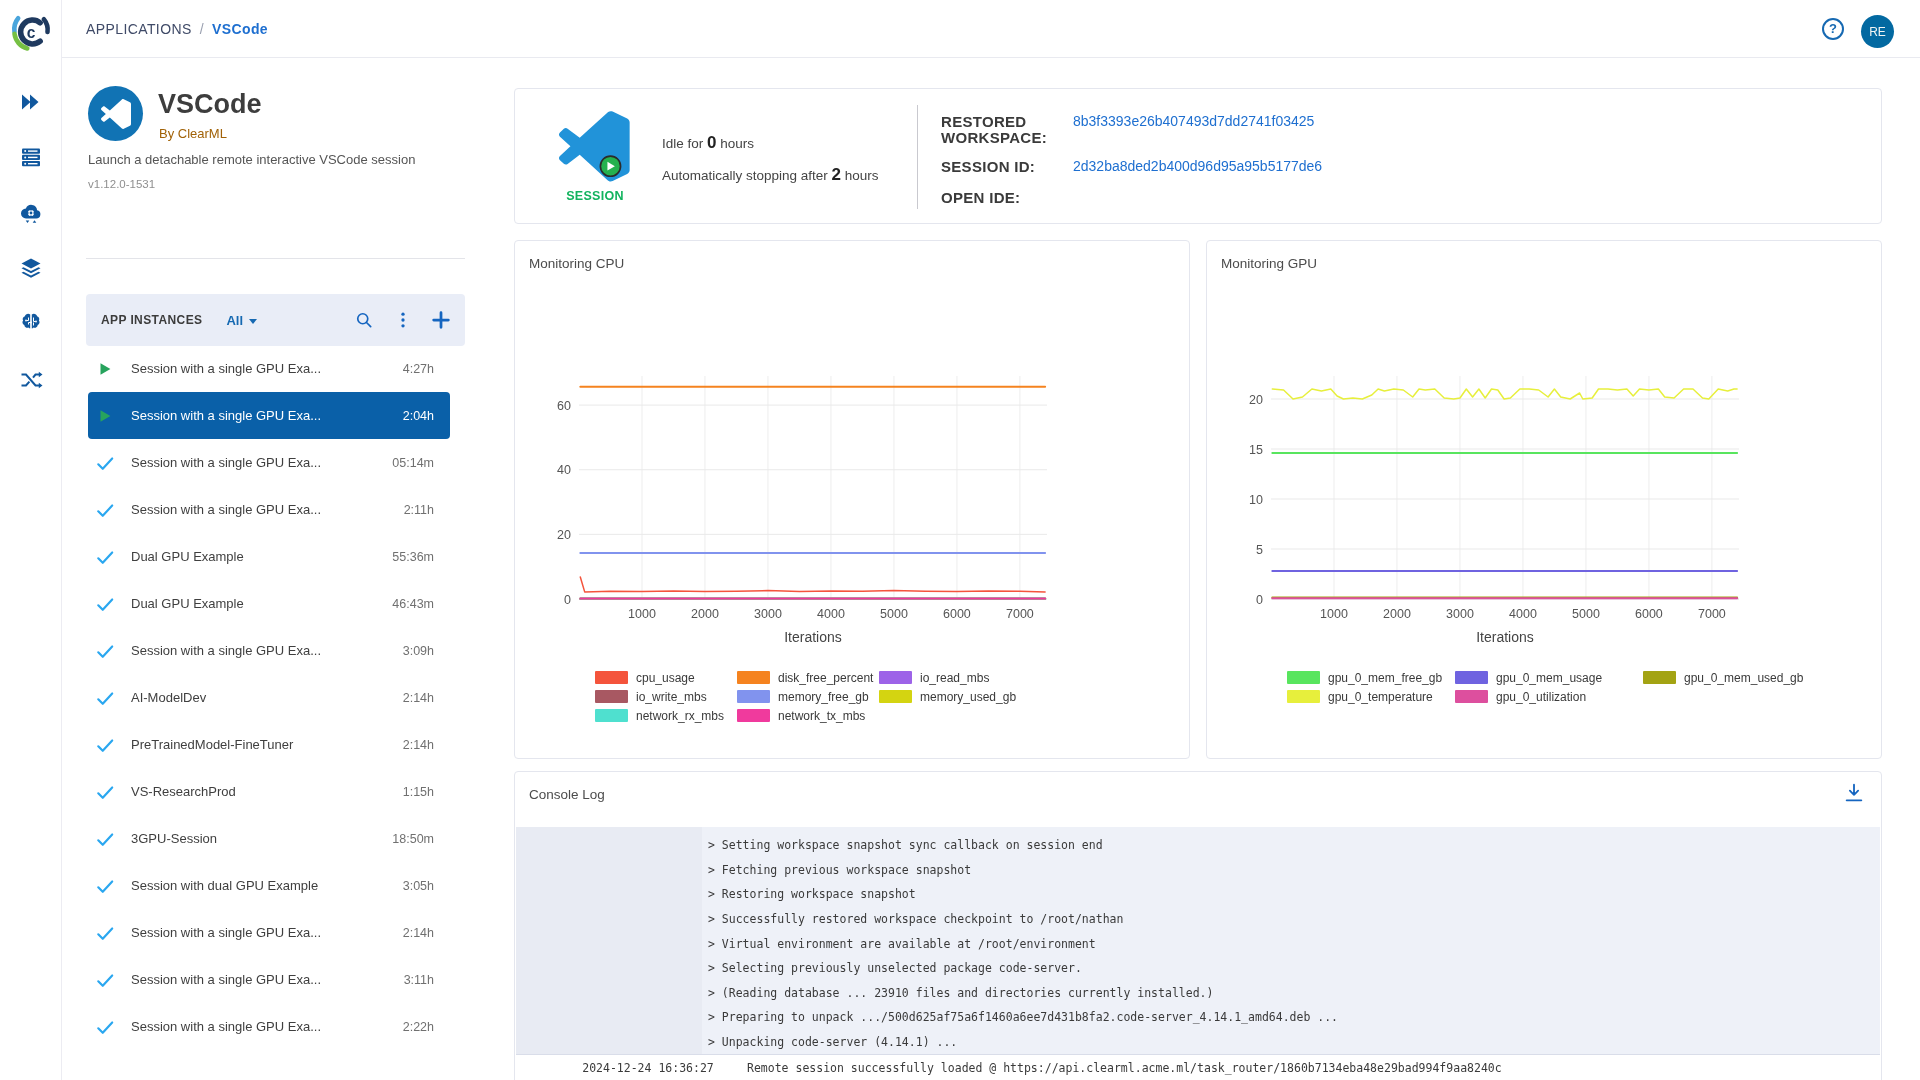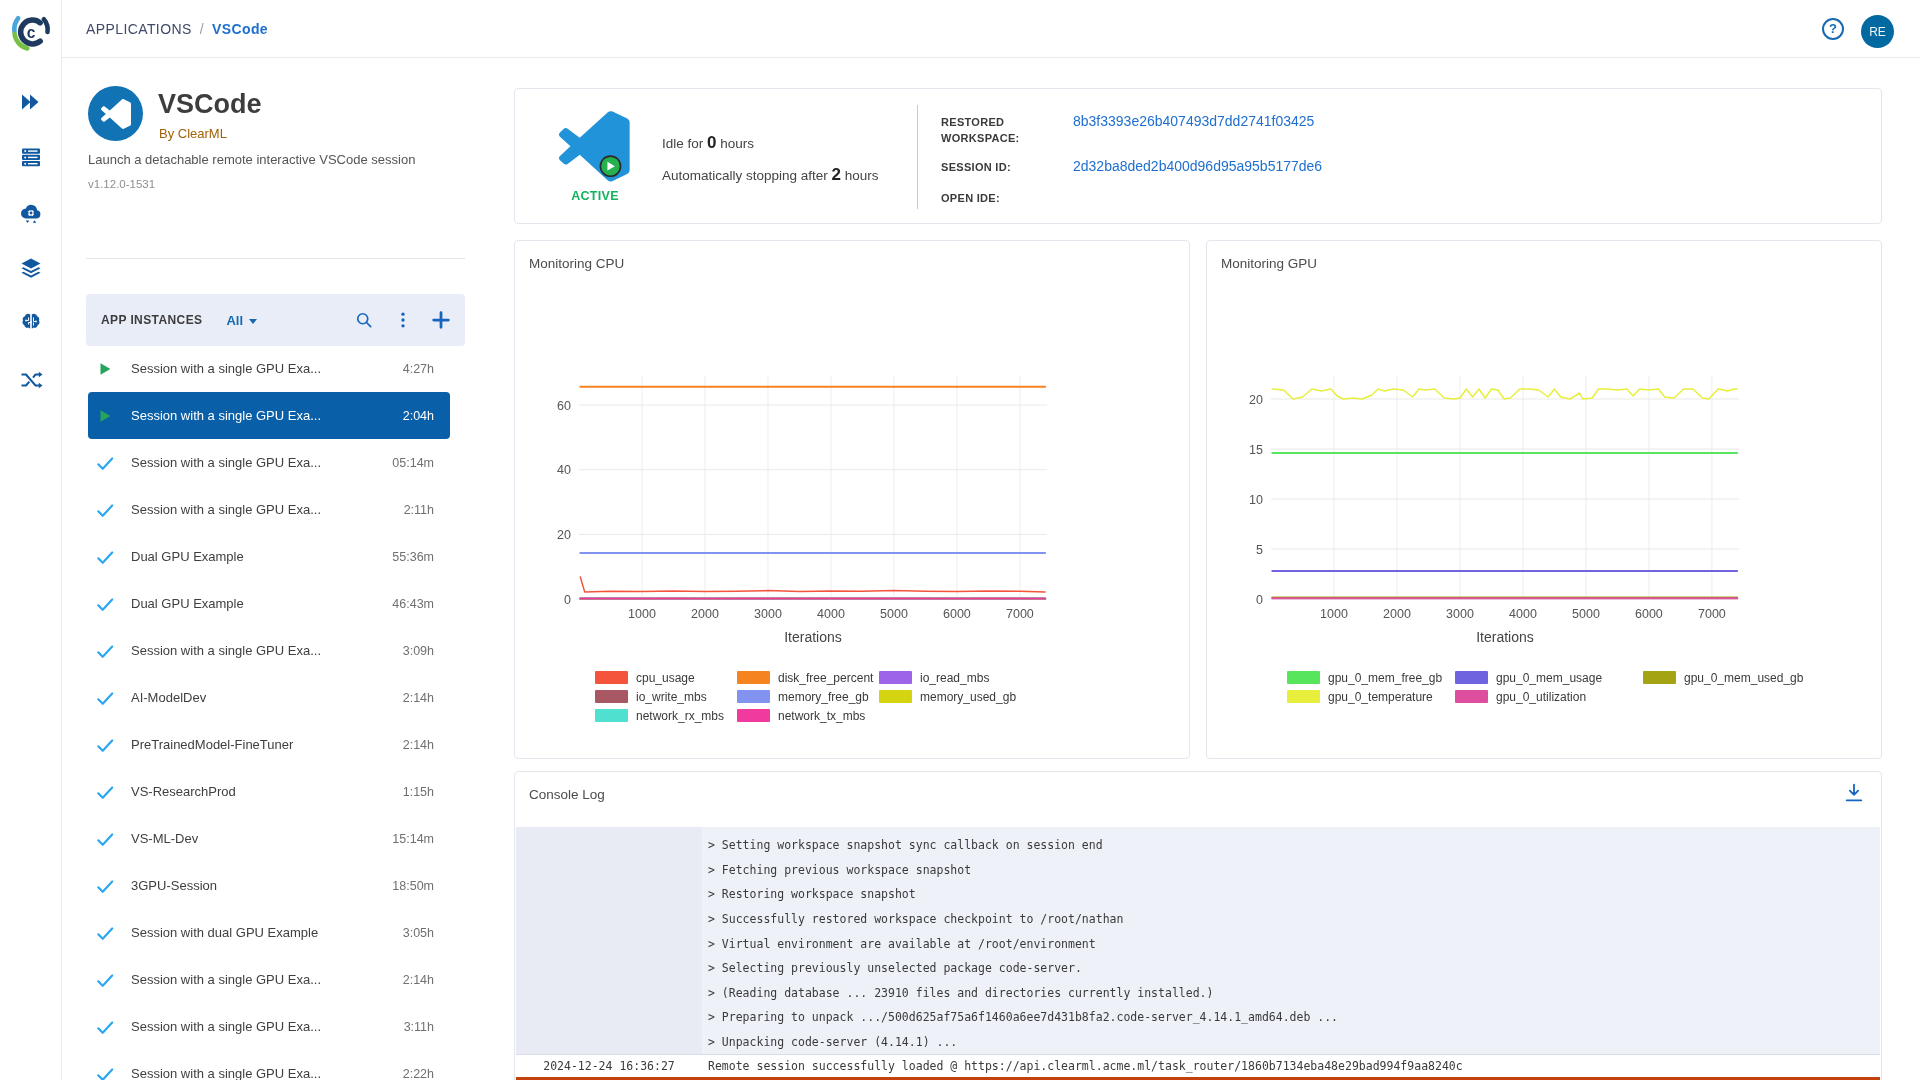"RESTORED WORKSPACE:" .sfield-label { font-size: 11px -> 15px }
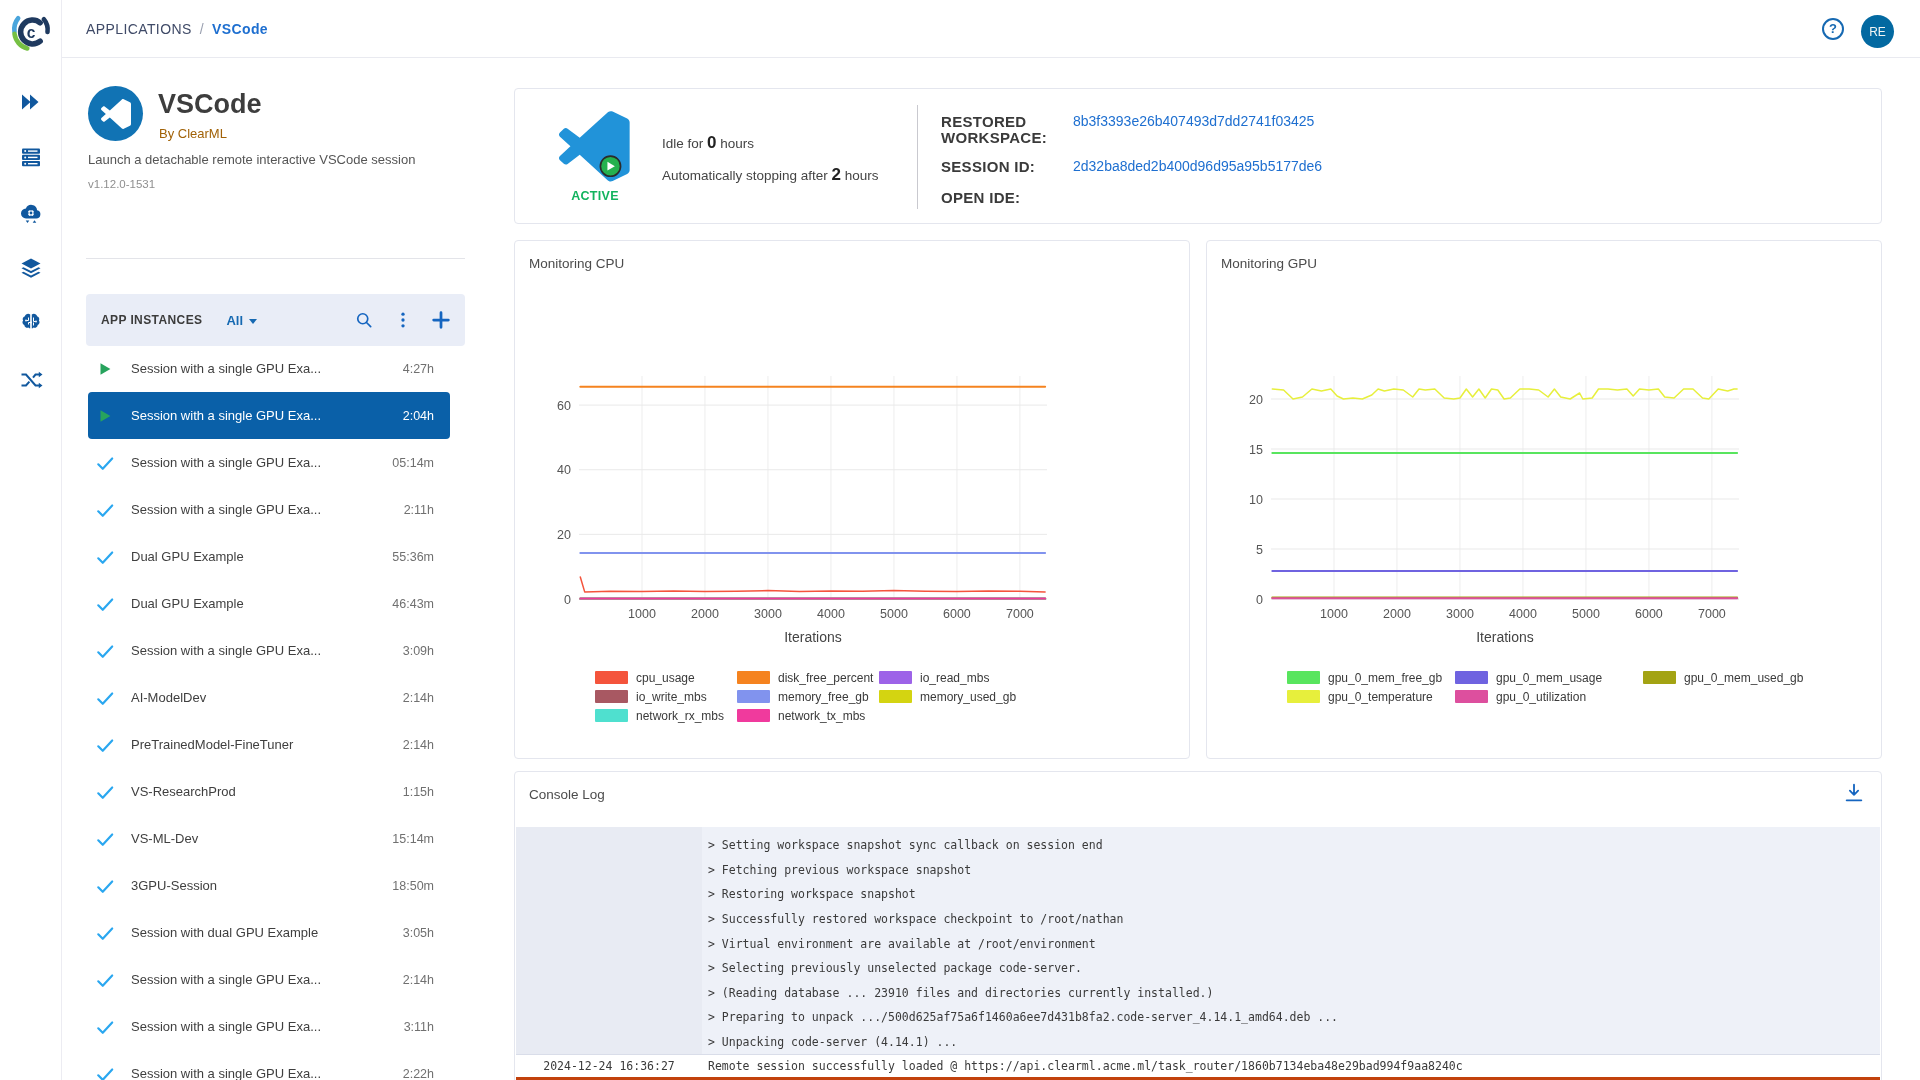"ACTIVE" div.active-label { text: ACTIVE -> SESSION }
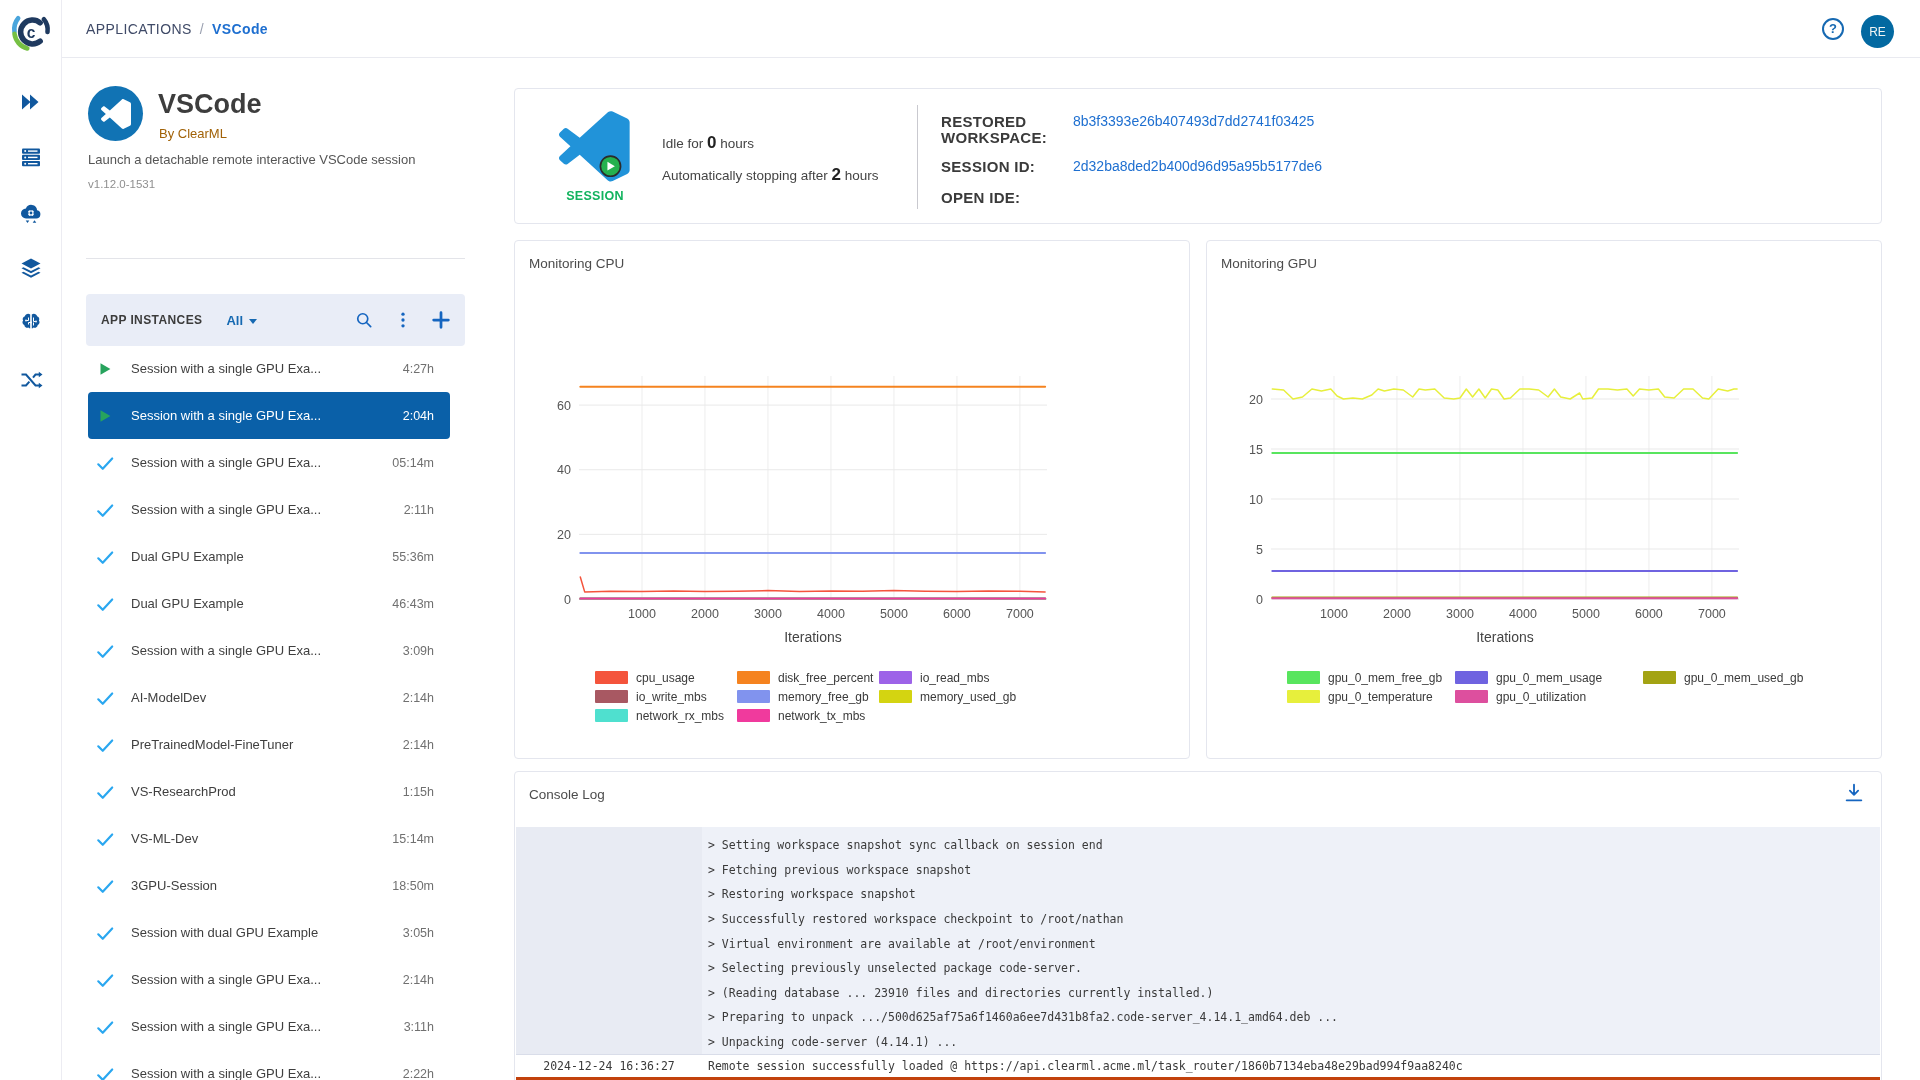"VS-ML-Dev" div.inst-row { html: <div> <svg> <path></path> </svg> <span>VS-ML-Dev</span> <span>15:14m</span> </div> -> none }
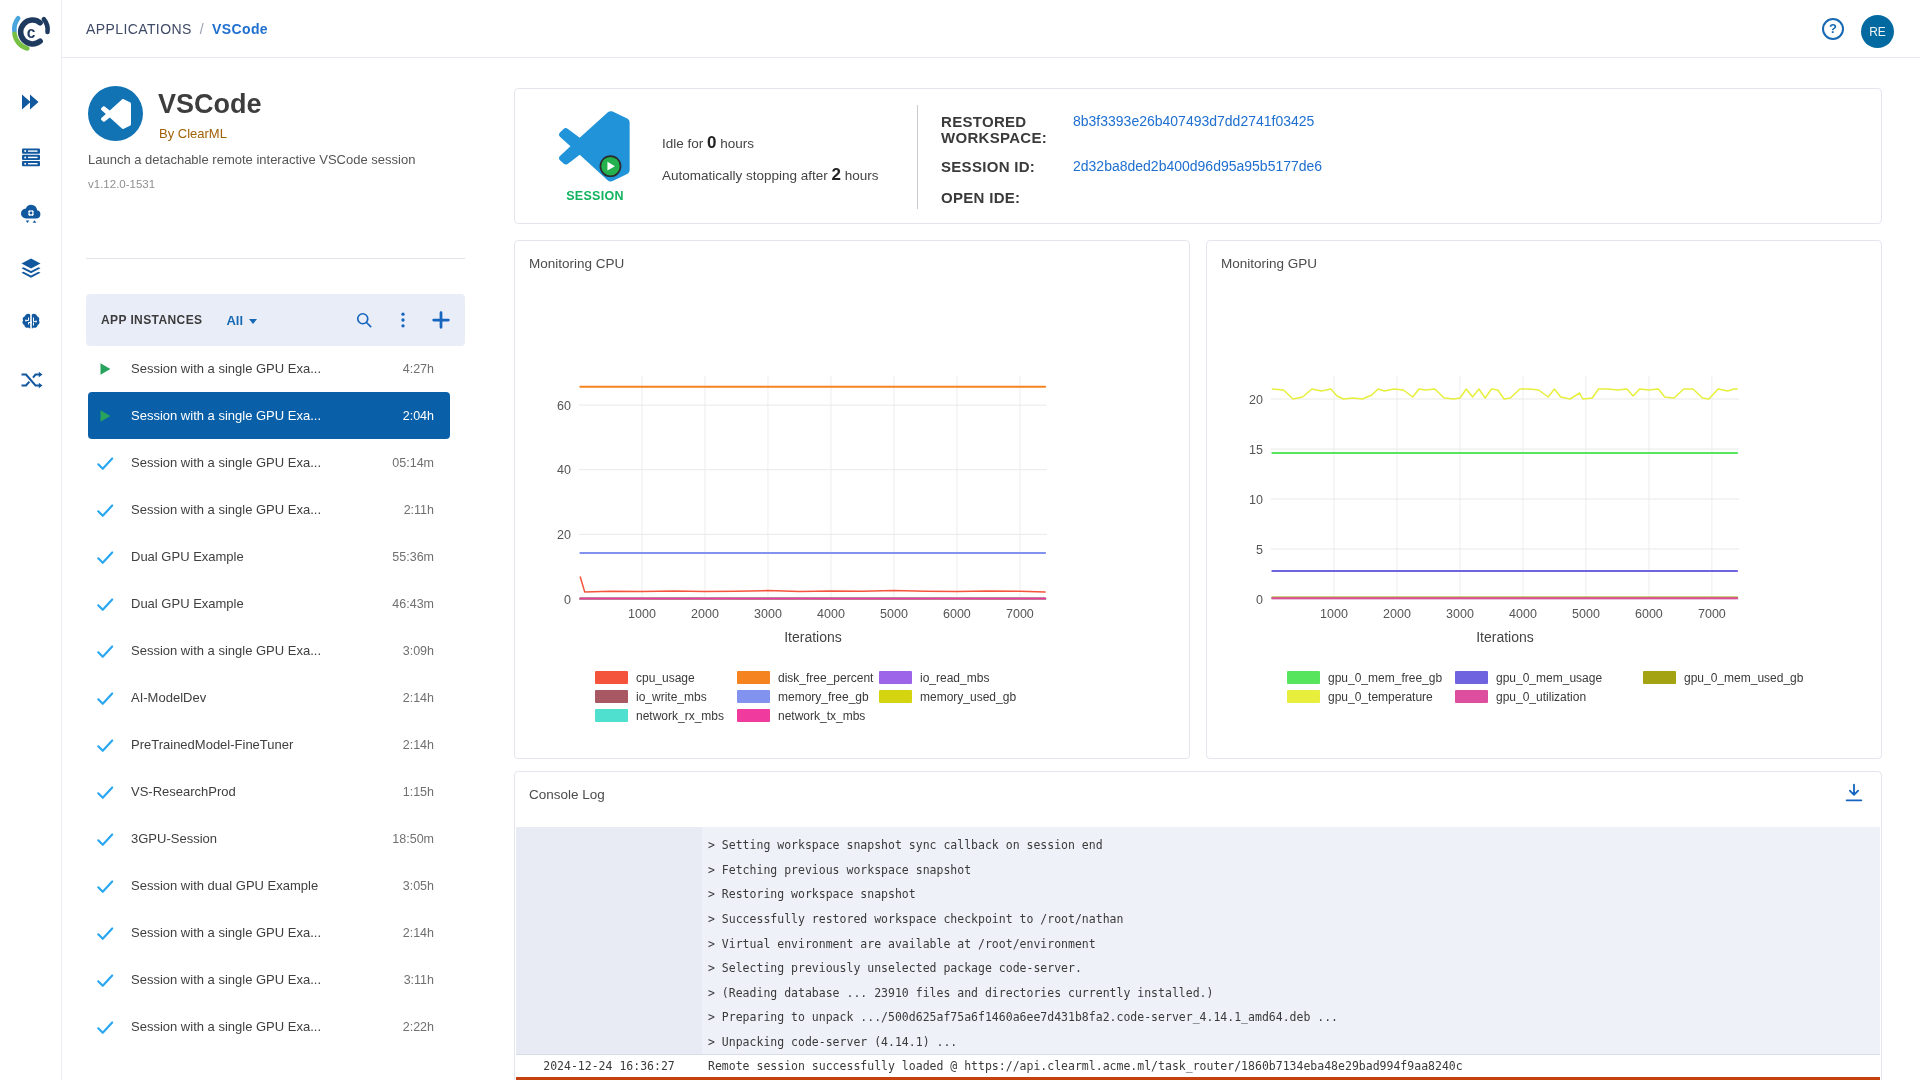"2024-12-24 16:36:27" .console-tsrow { border-bottom: 4px solid #c2410c -> 1px solid #c2410c; padding-left: none -> 39px }
